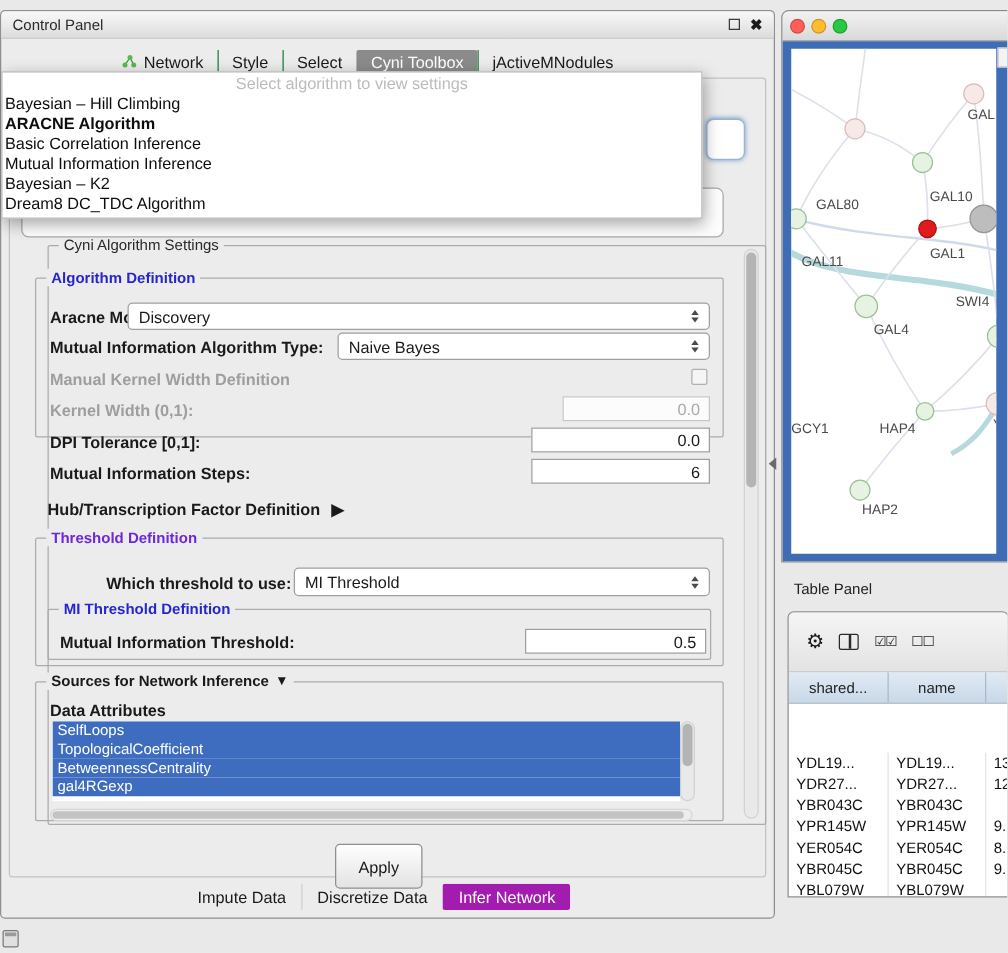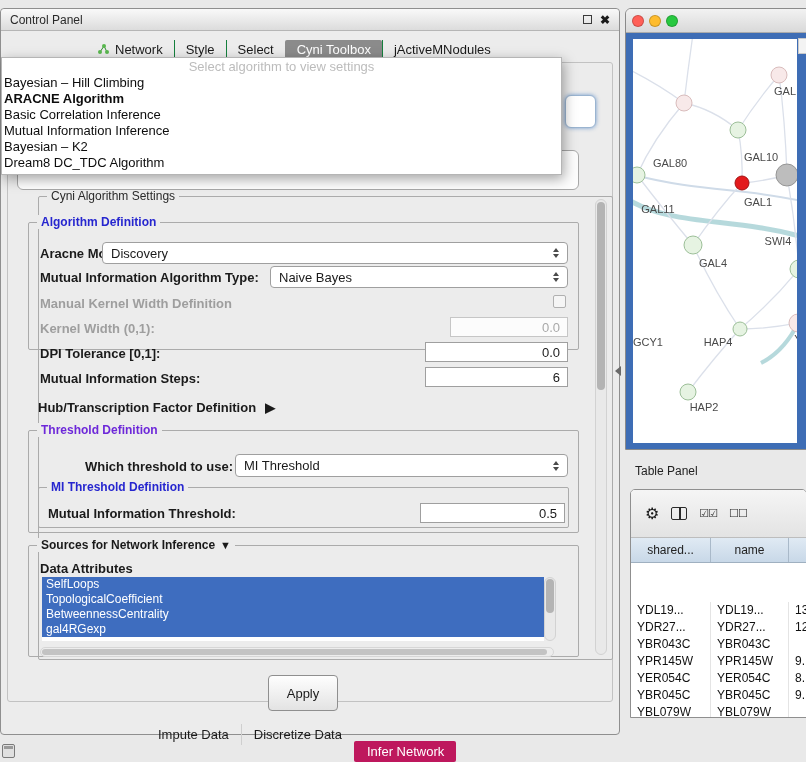"Infer Network" .btab.active { background: #be185d -> #a21caf; margin-top: 34px -> none }
